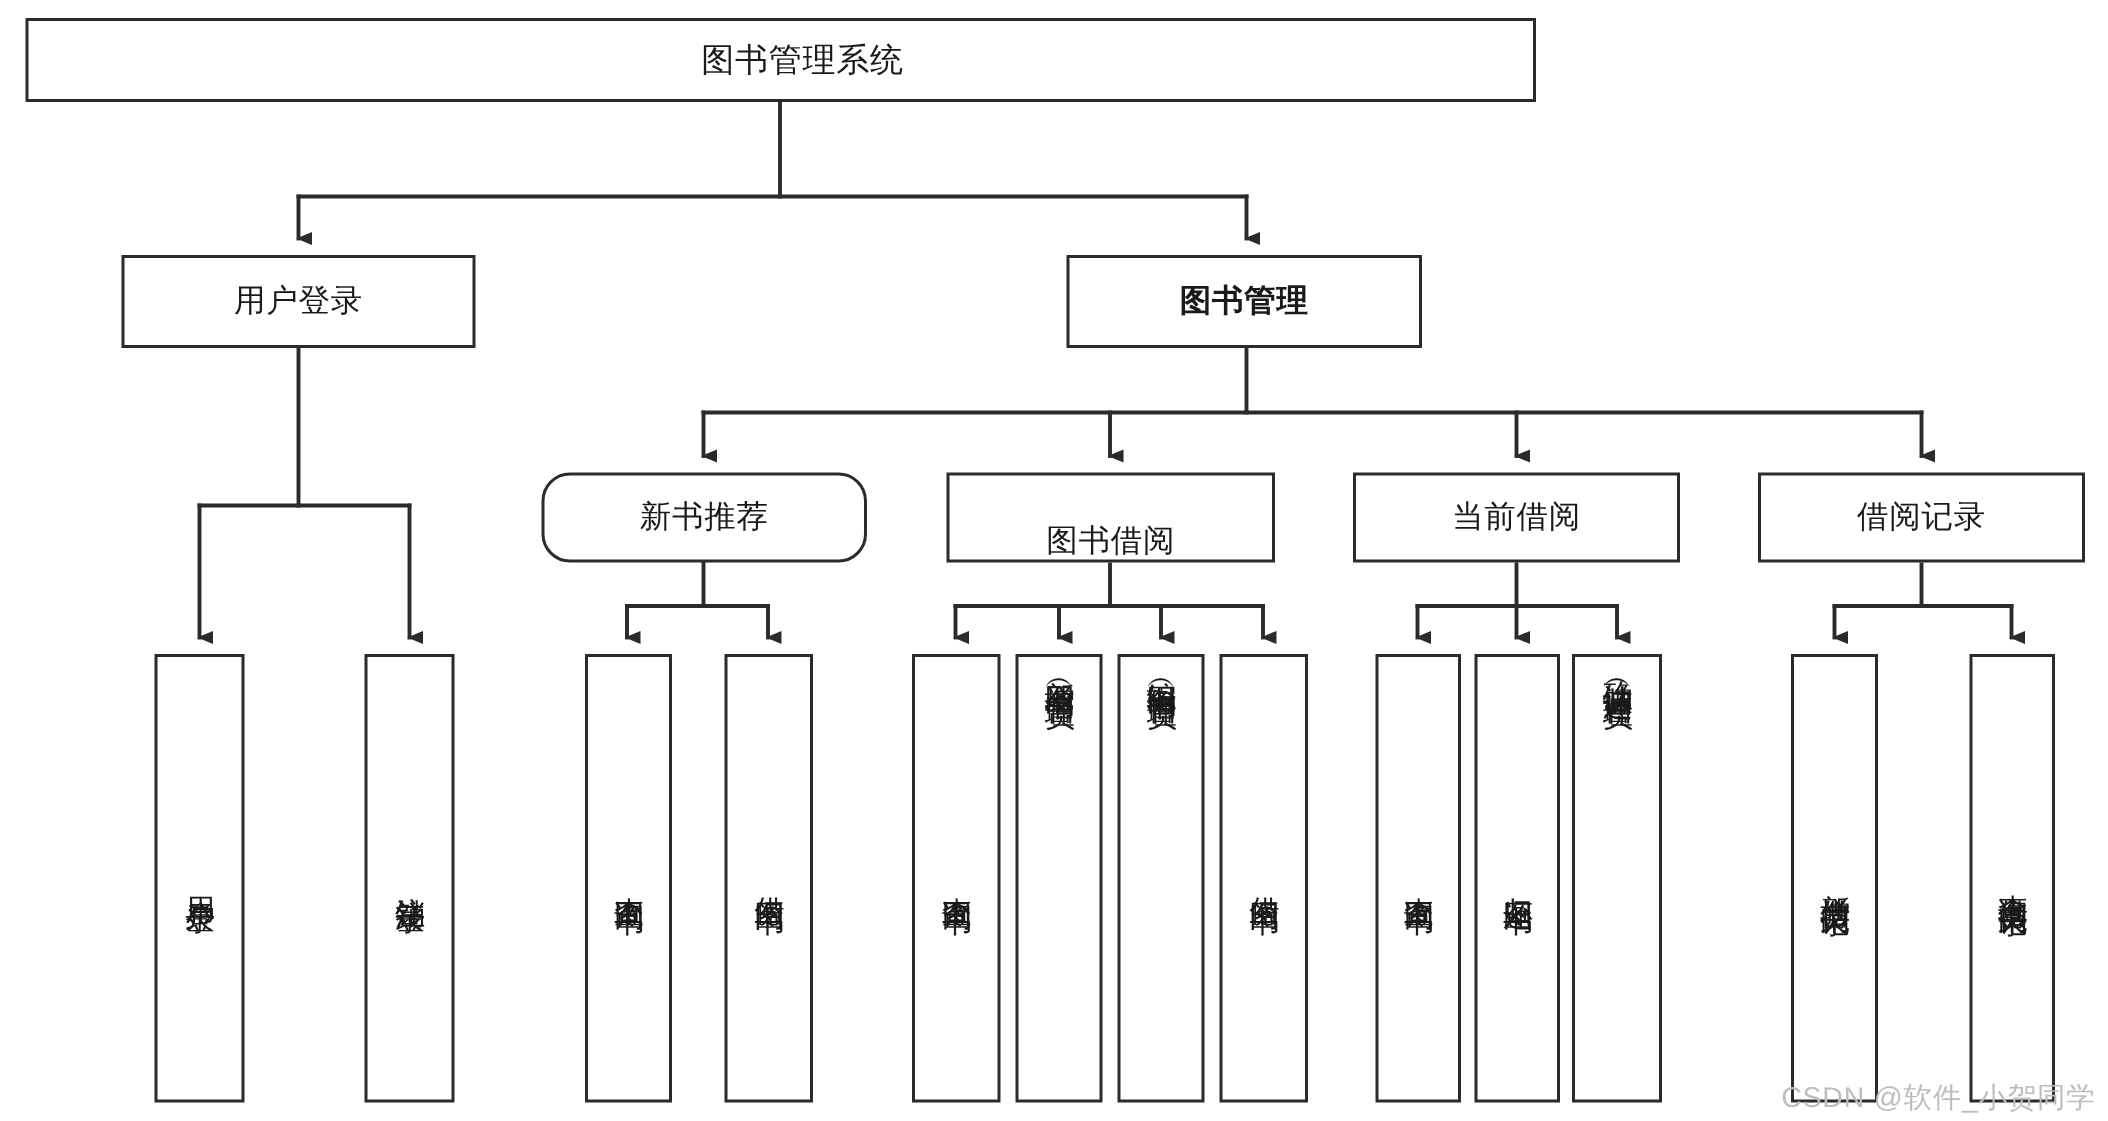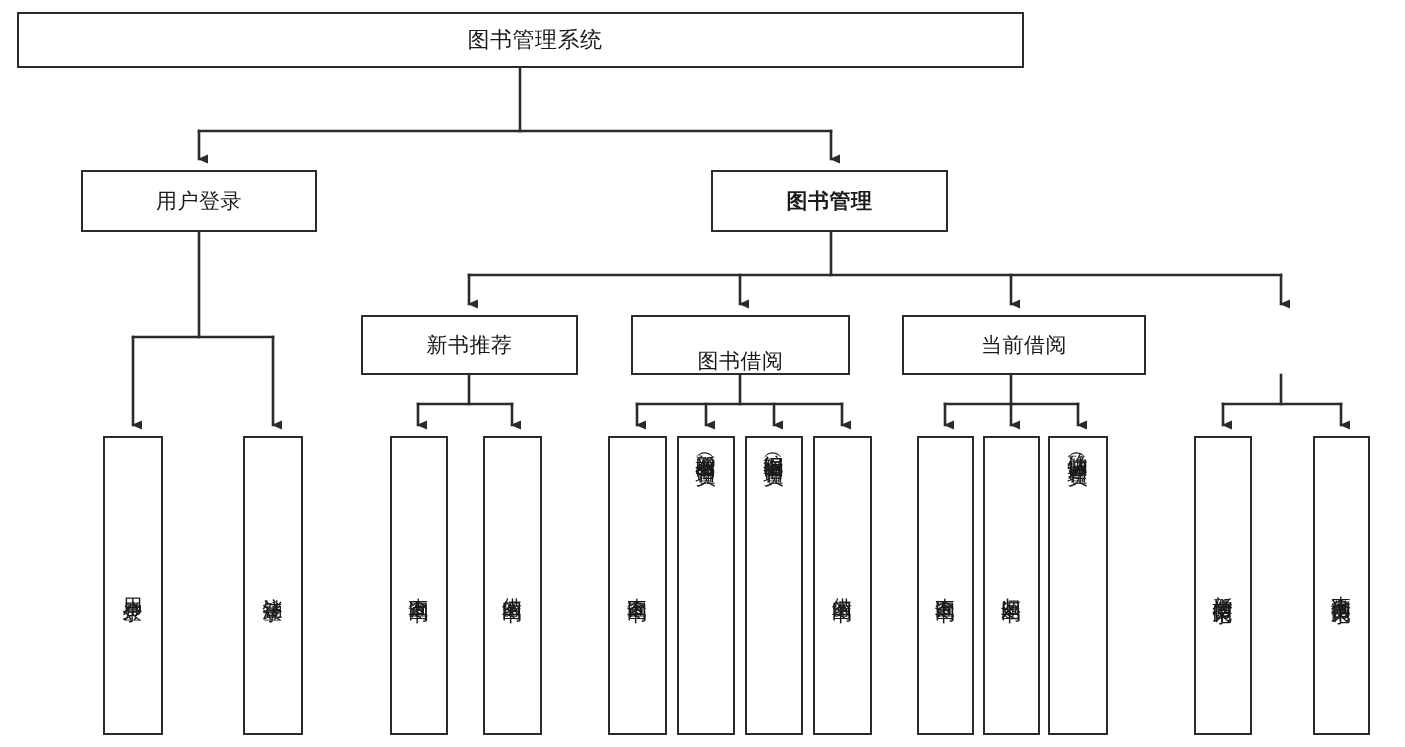"新书推荐" div.node { border-radius: none -> 19px }
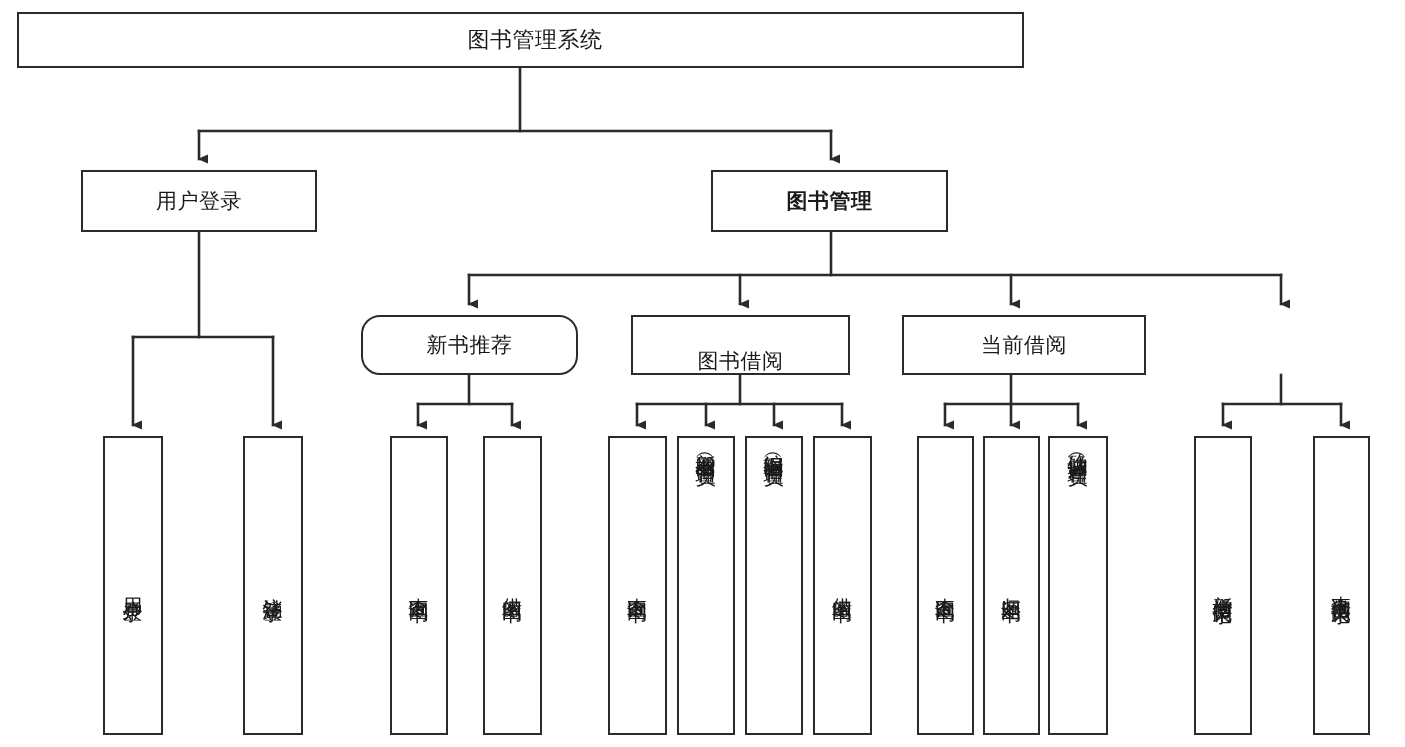"当前借阅" div.node { width: 244px -> 218px }
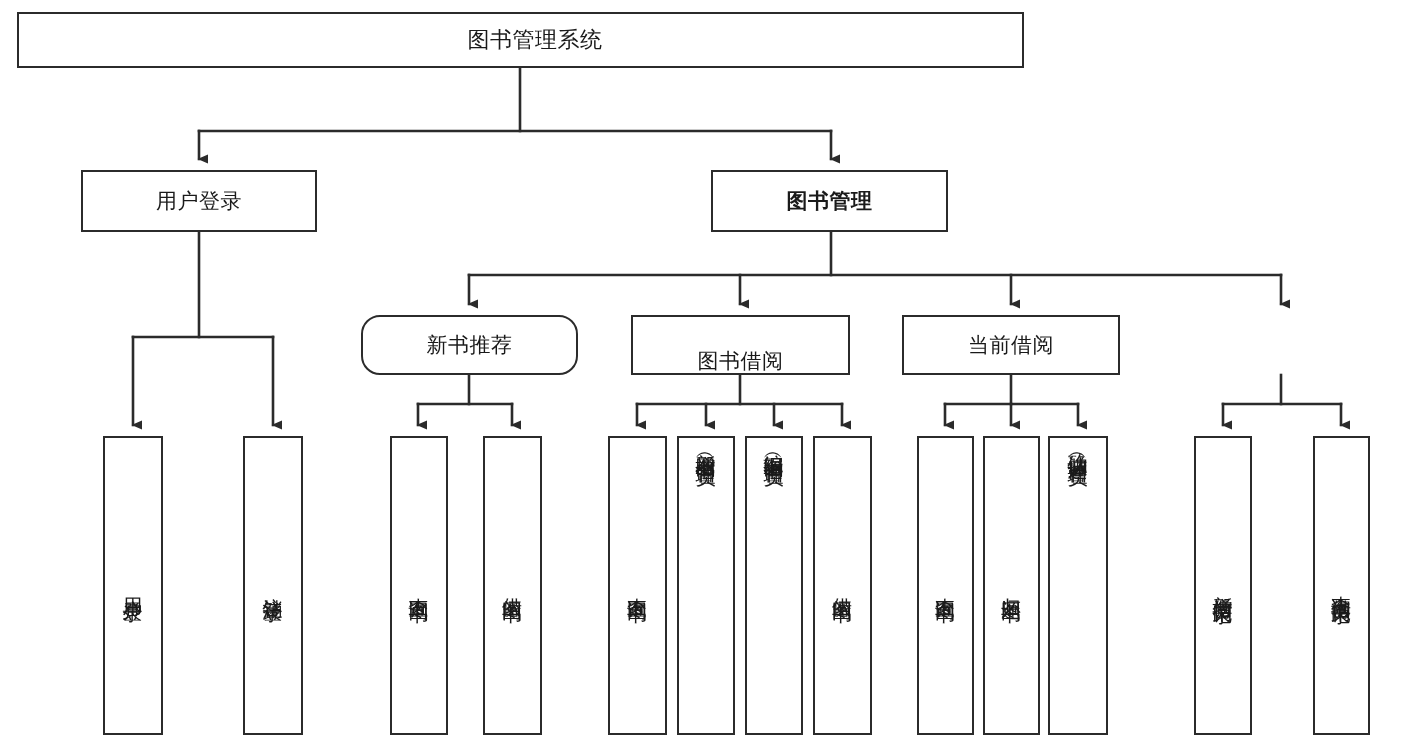"借阅记录" div.node { html: none -> <div> <span>借阅记录</span> </div> }
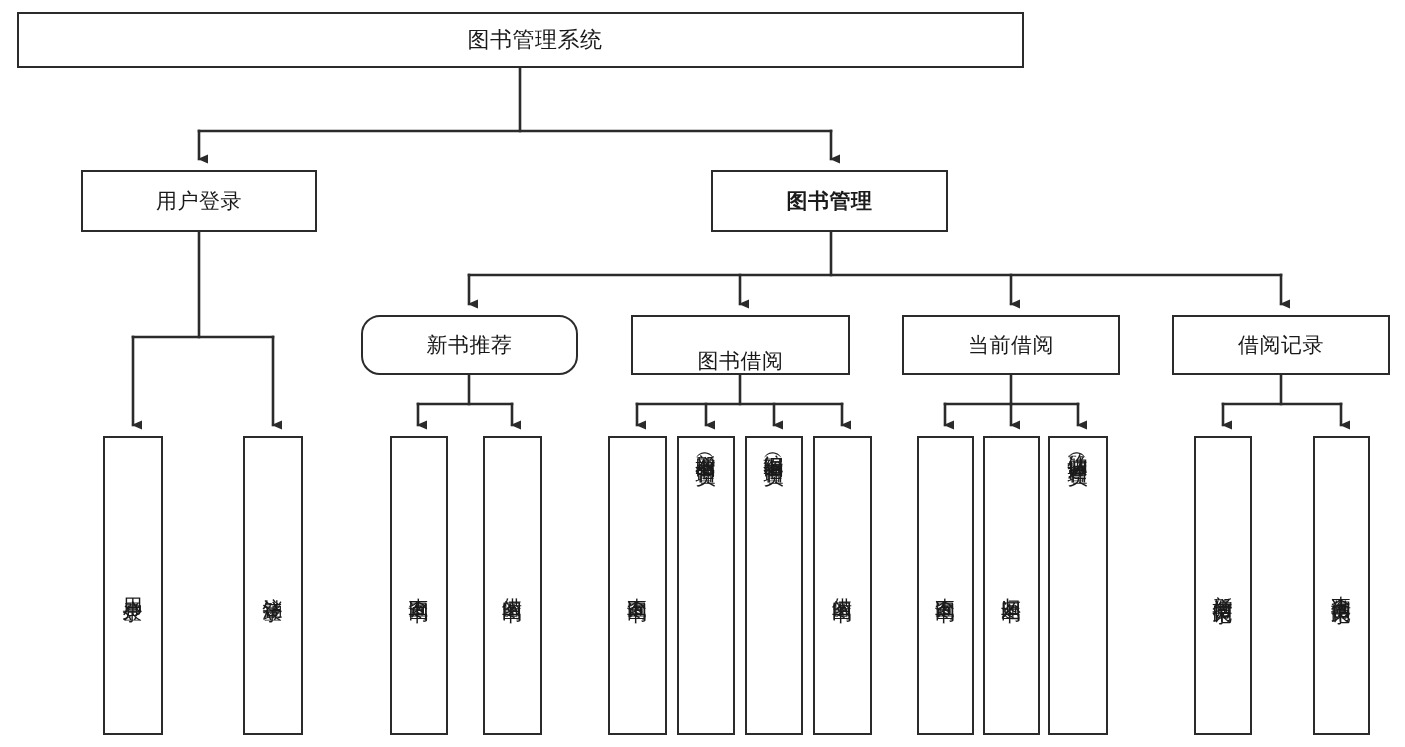"CSDN @软件_小贺同学" div.watermark { html: none -> <div>CSDN @软件_小贺同学</div> }
